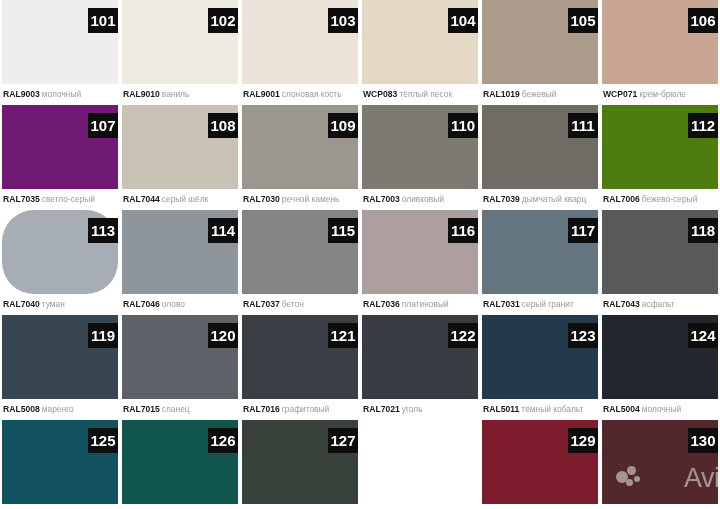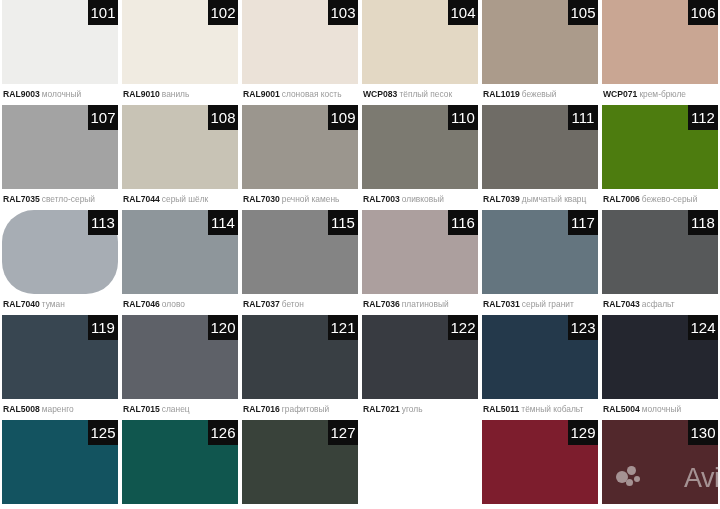"101" .swatch-badge { font-weight: normal -> bold; top: 0 -> 8px }
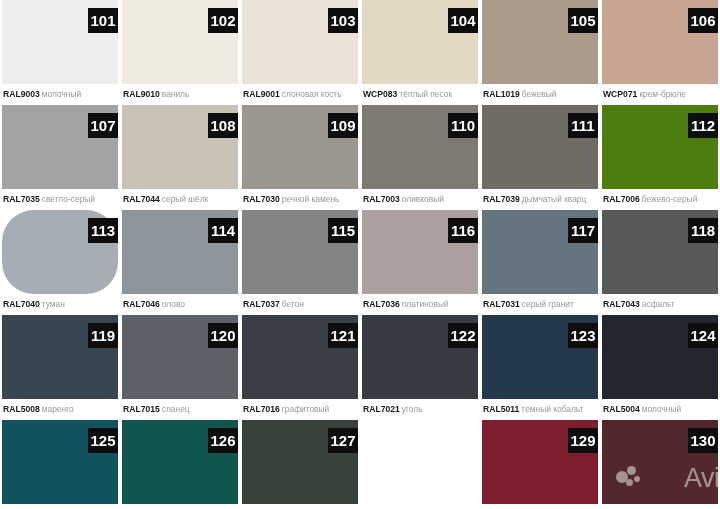"107" div.swatch-color { background: #a3a3a3 -> #701a75 }
